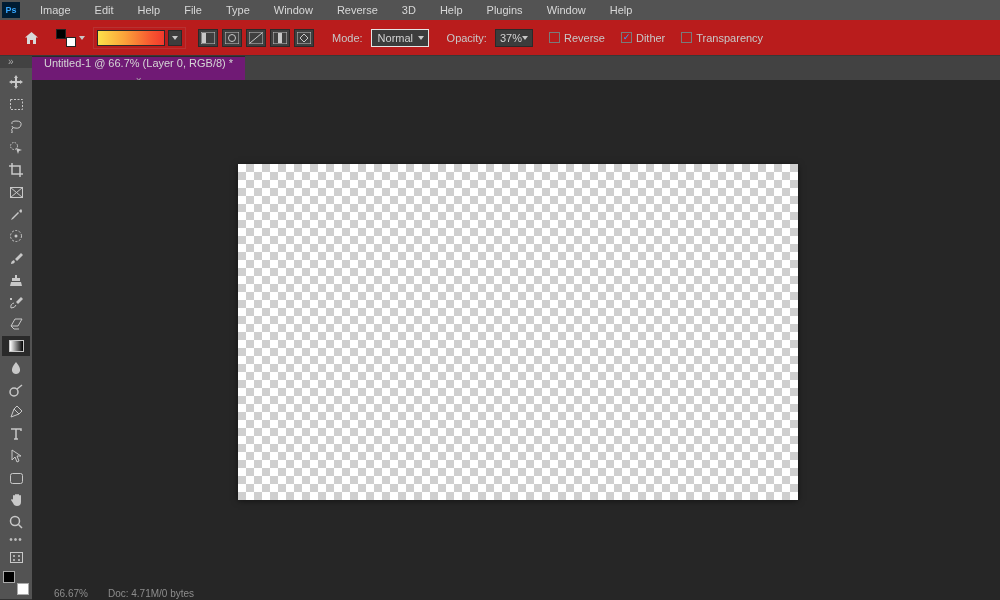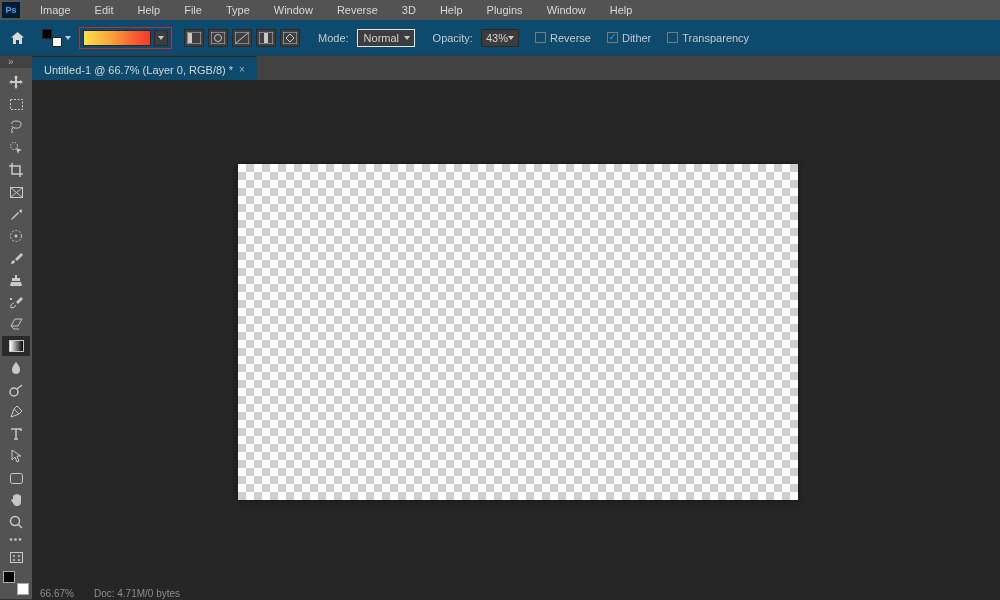"Mode:" .options-bar { background: #0c4a6e -> #b91c1c; padding: 0 6px -> 0 20px }
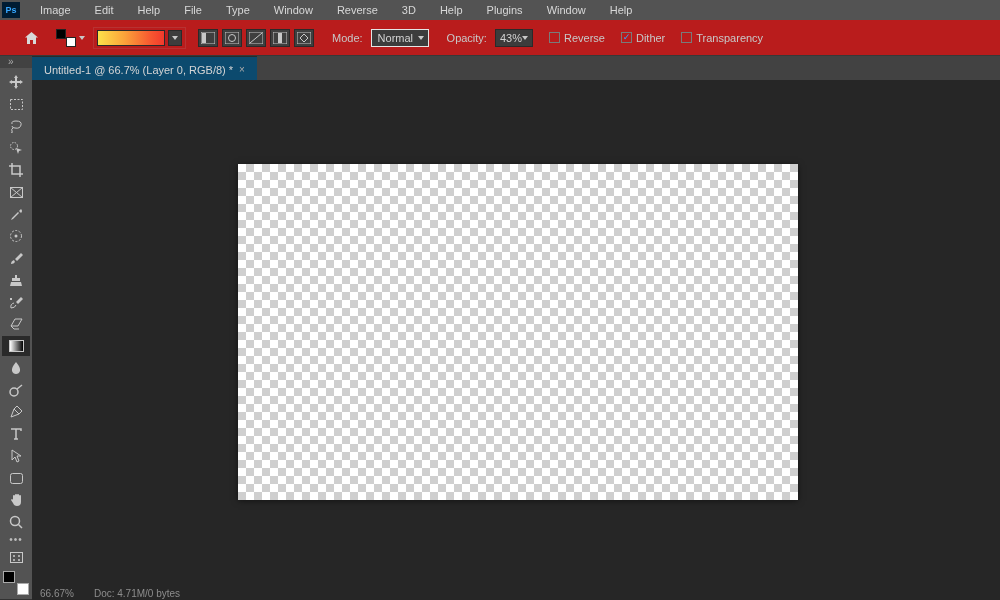"43%" span { text: 43% -> 37% }
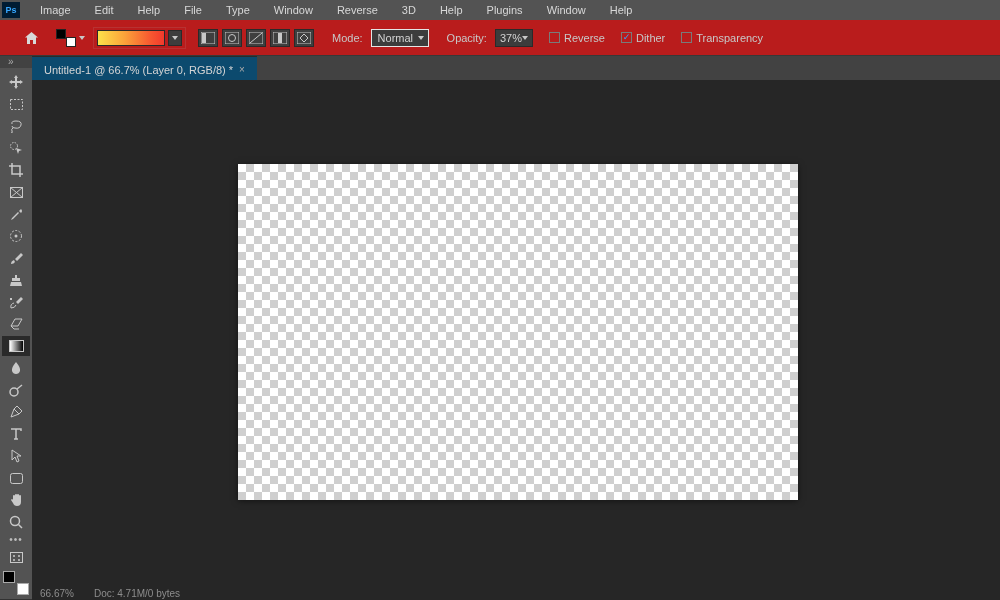"Untitled-1 @ 66.7% (Layer 0," .doc-tab { background: #0c4a6e -> #701a75; flex-direction: none -> column }
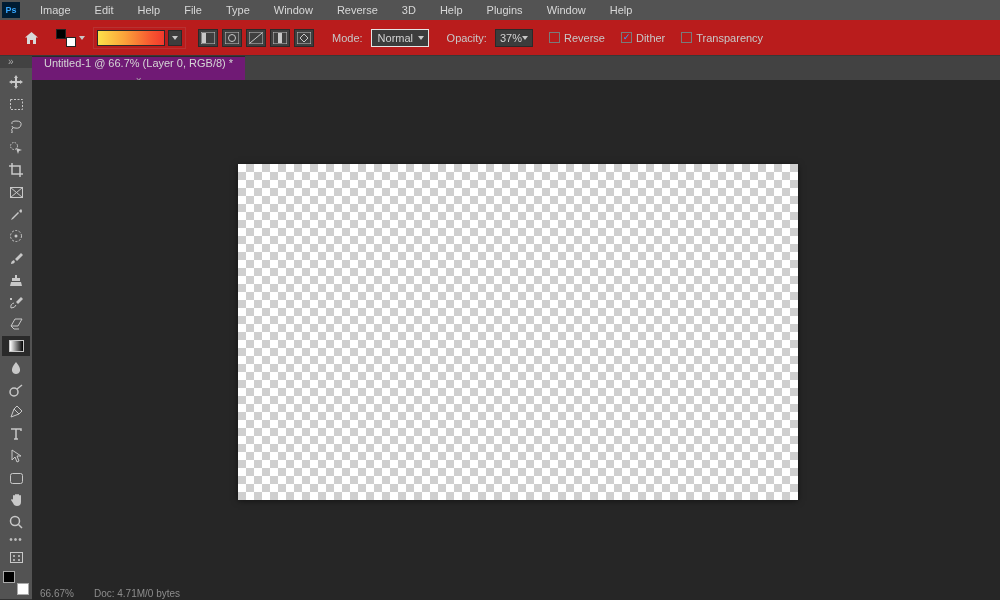"66.67%" .status-bar { padding: 0 8px -> 0 22px }
